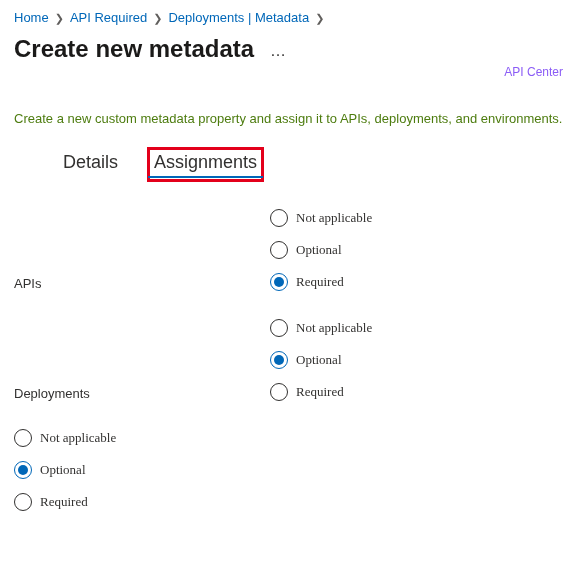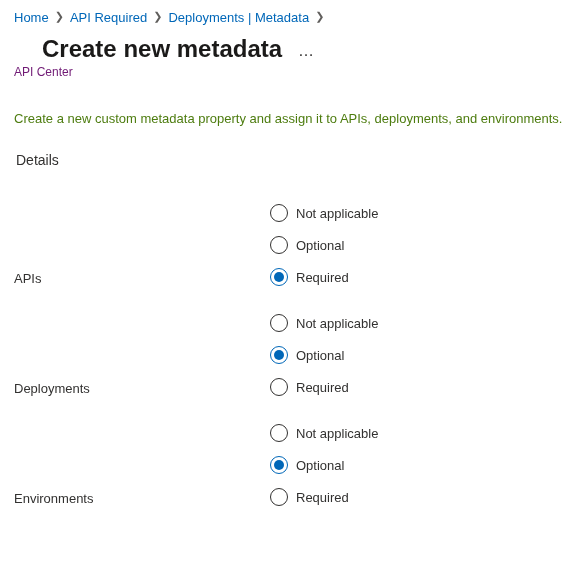"Home" .breadcrumb { align-items: flex-start -> flex-end }
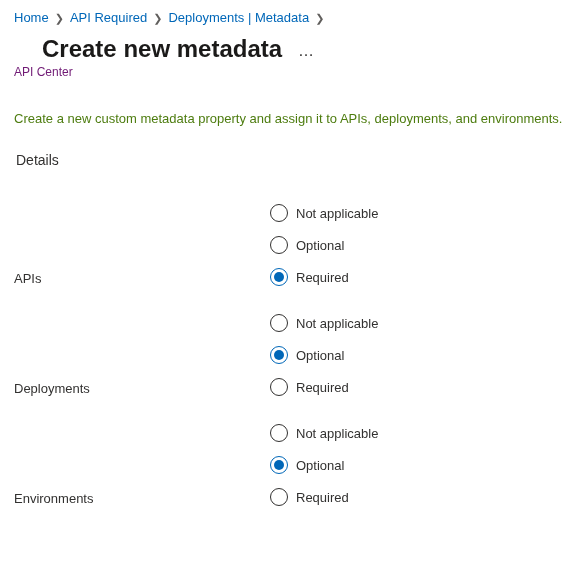"Create new metadata" .heading-row { margin-left: 28px -> none }
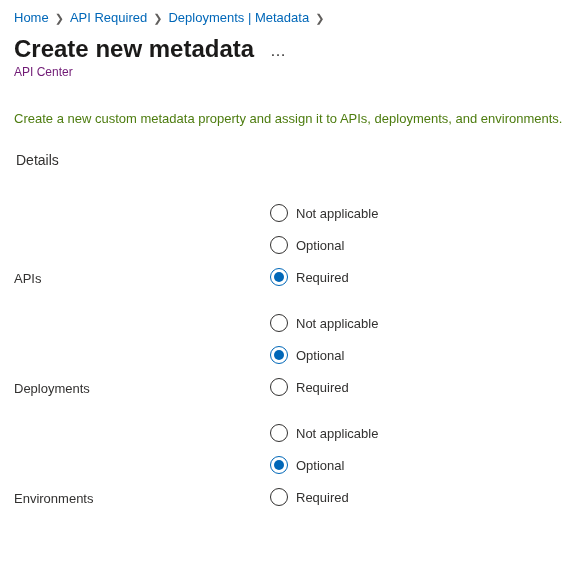"API Center" .subtitle { color: #701a75 -> #8b5cf6; text-align: none -> right }
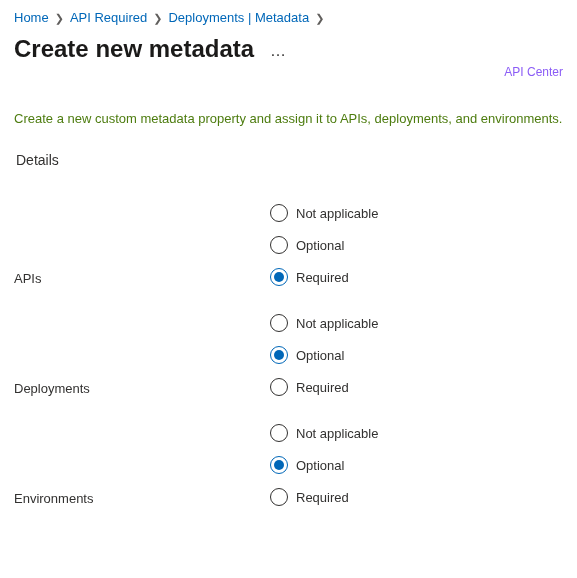"Details" .tabs { font-size: 14px -> 18px; margin-left: none -> 47px }
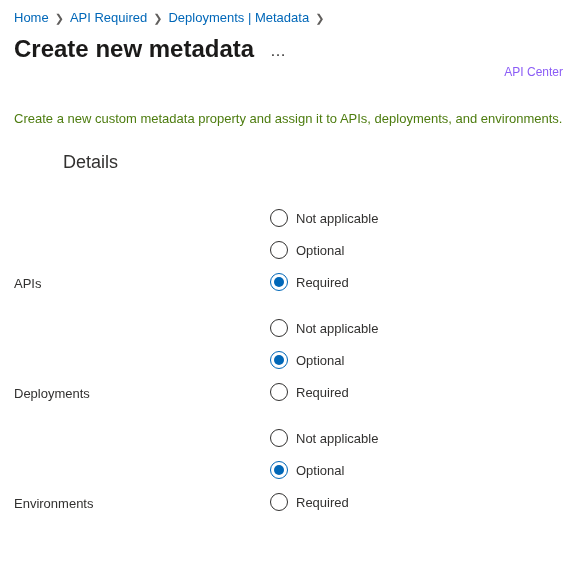"Assignments" div.tab { html: none -> <div>Assignments</div> }
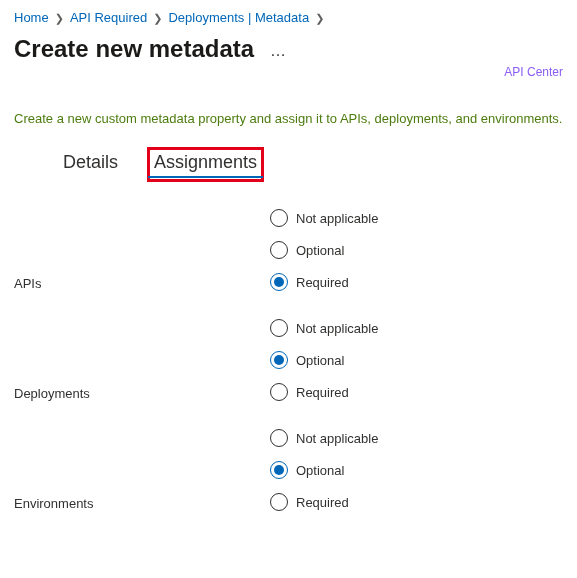"Not applicable" .radio-item { font-family: none -> Liberation Serif, serif }
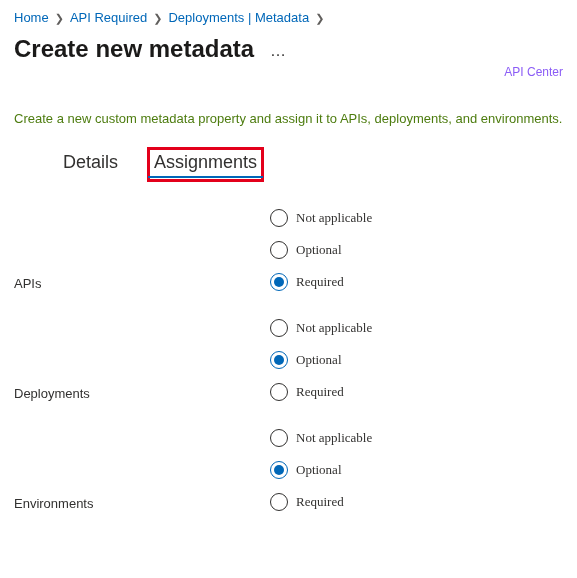"Environments" div.form-label { html: <div>Environments</div> -> none }
